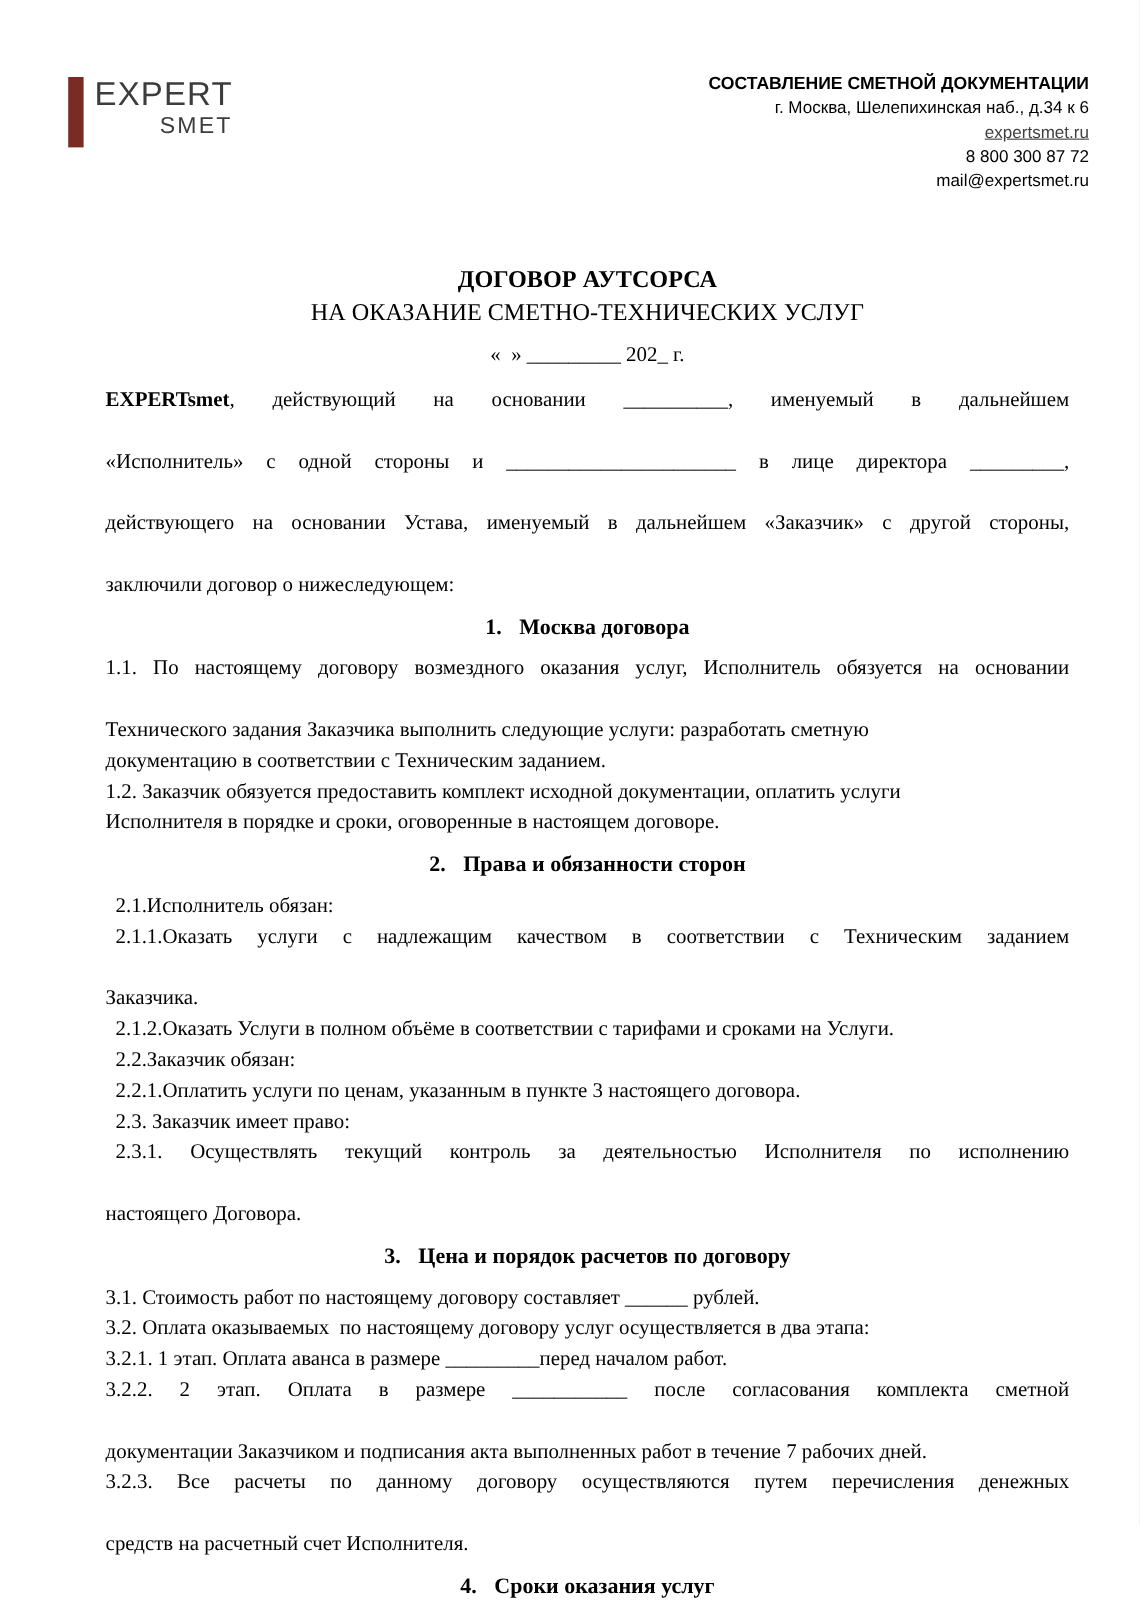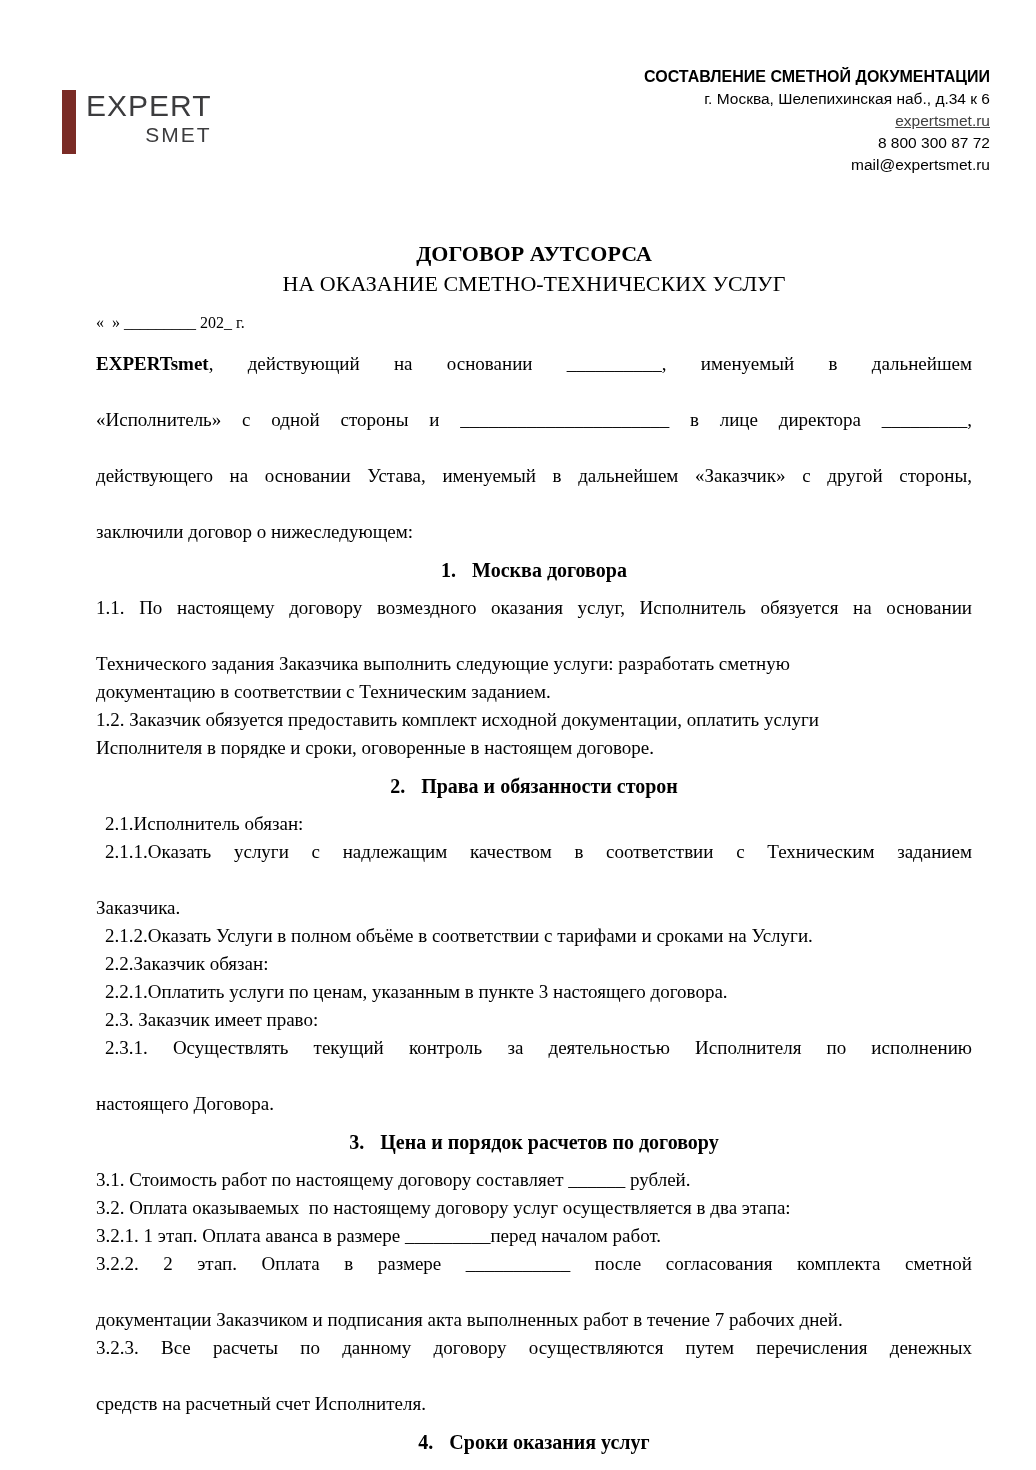"EXPERT" .logo { margin-top: 24px -> 4px }
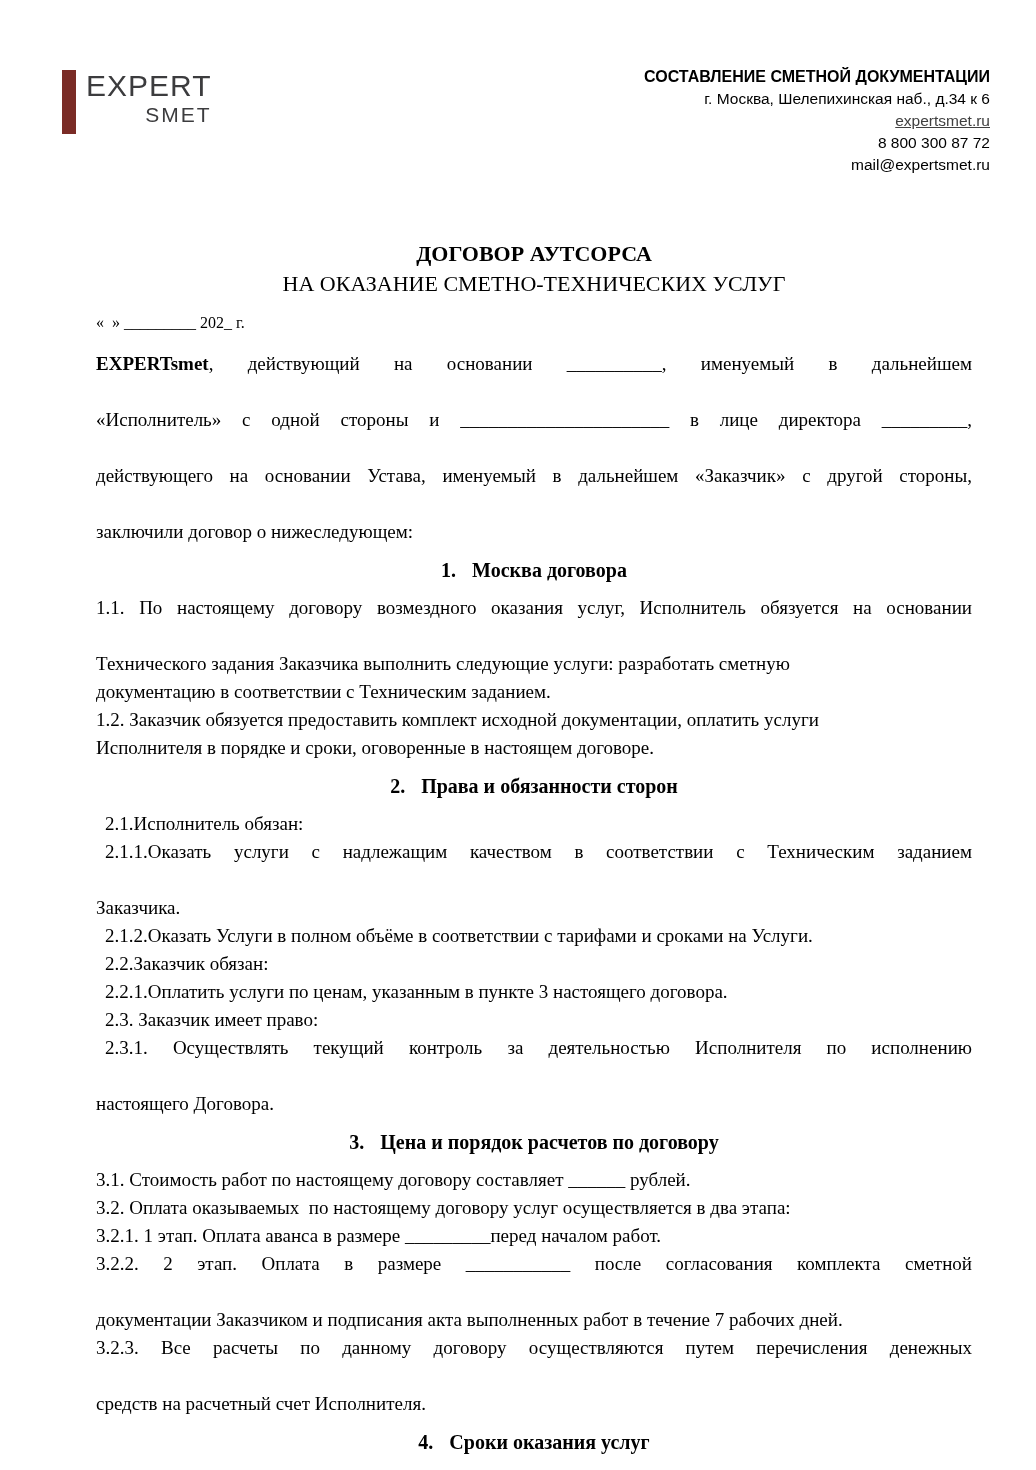"« » _________ 202_ г." .date-line { font-size: 16px -> 19px; text-align: left -> center }
